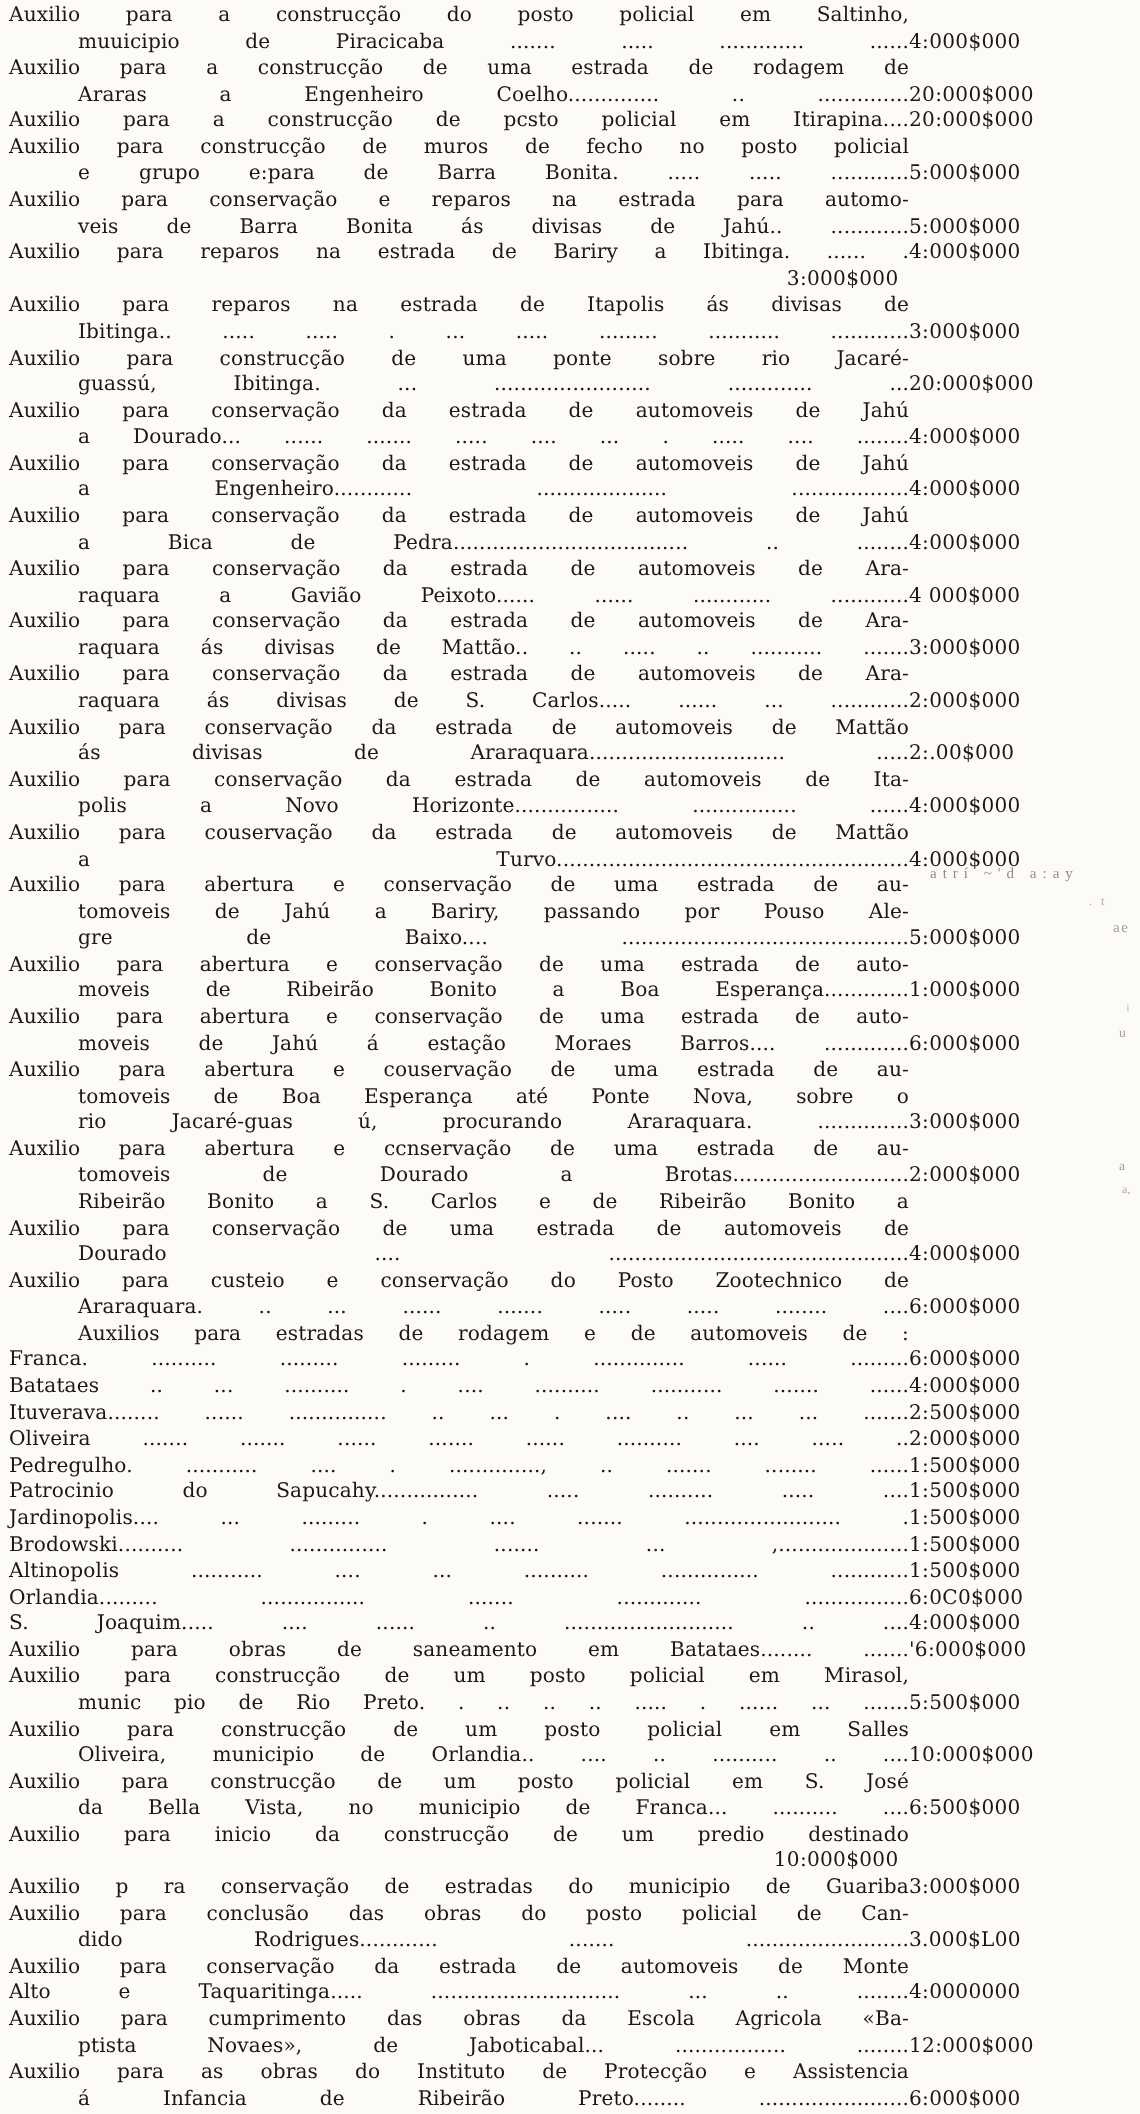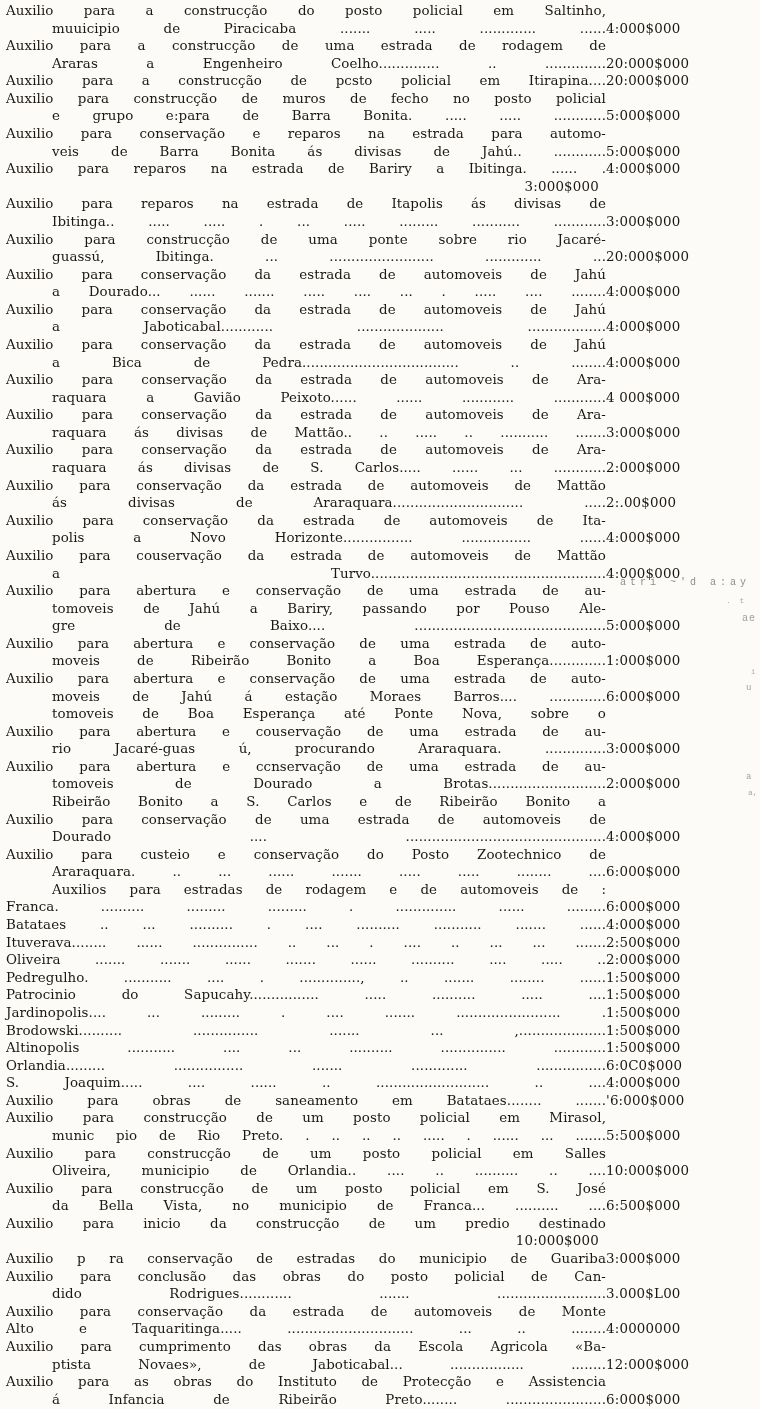"a Jaboticabal............" div.t { text: Jaboticabal -> Engenheiro }
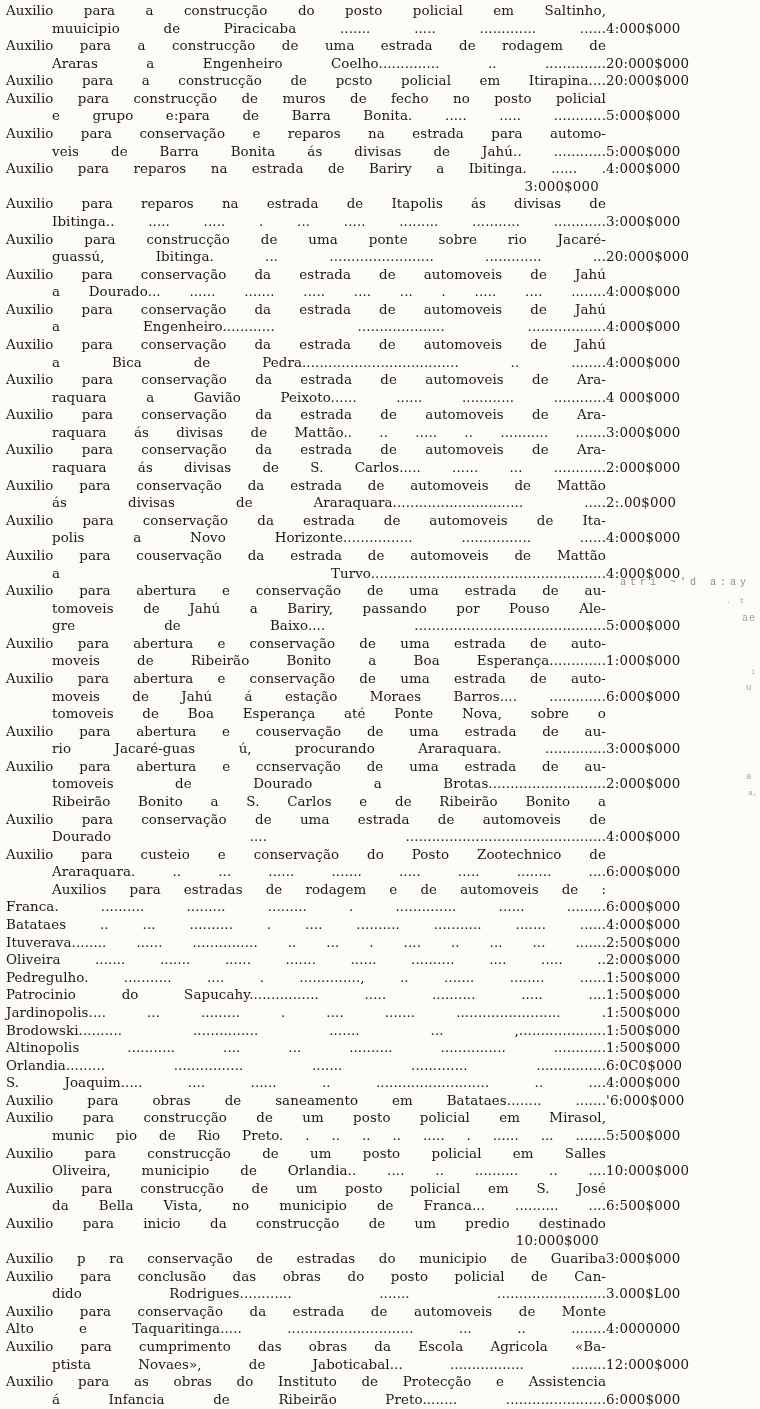"atrí ~'d a:ay" .artifact { font-family: Liberation Mono, monospace -> Liberation Serif, serif }
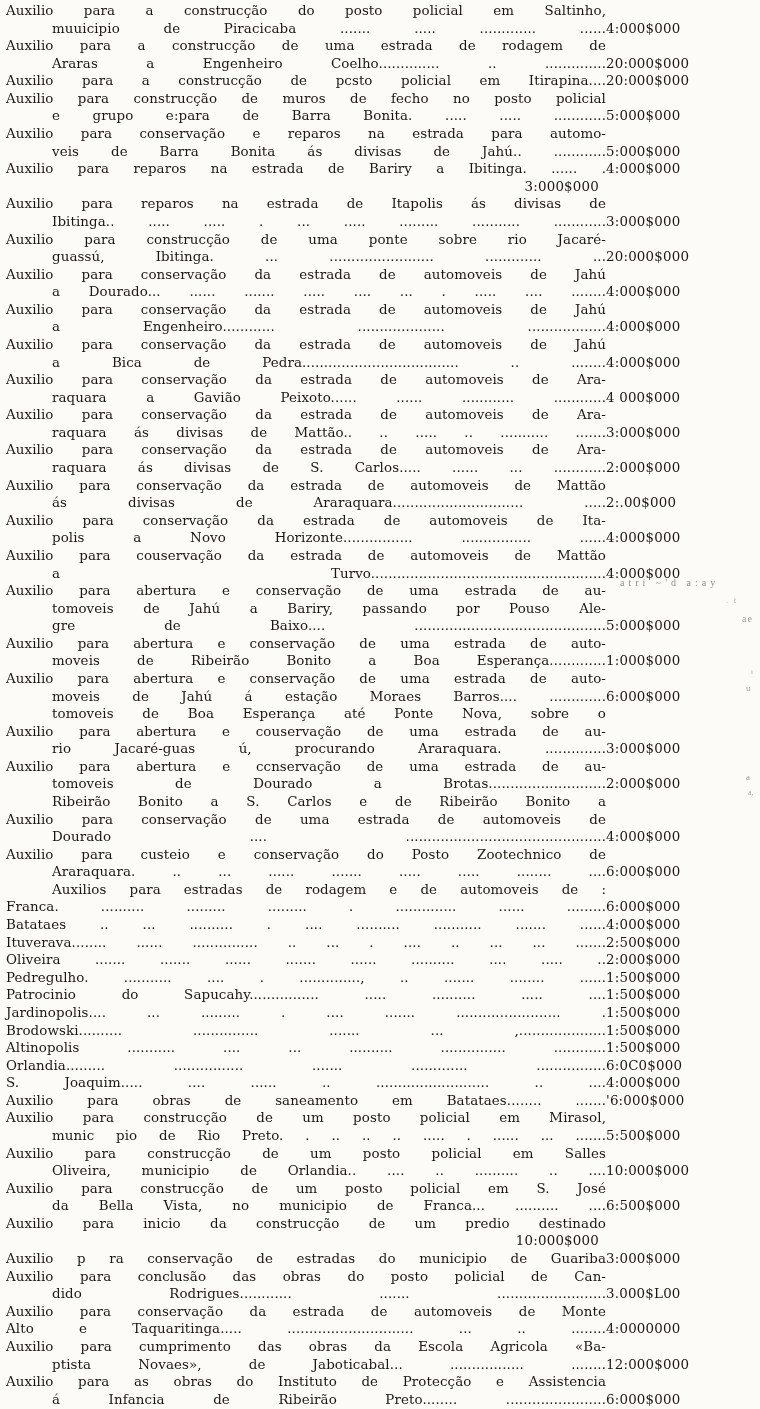"tomoveis de Boa Esperança até" div.row { order: before "Auxilio para abertura e couservação" -> after "Auxilio para abertura e couservação" }
